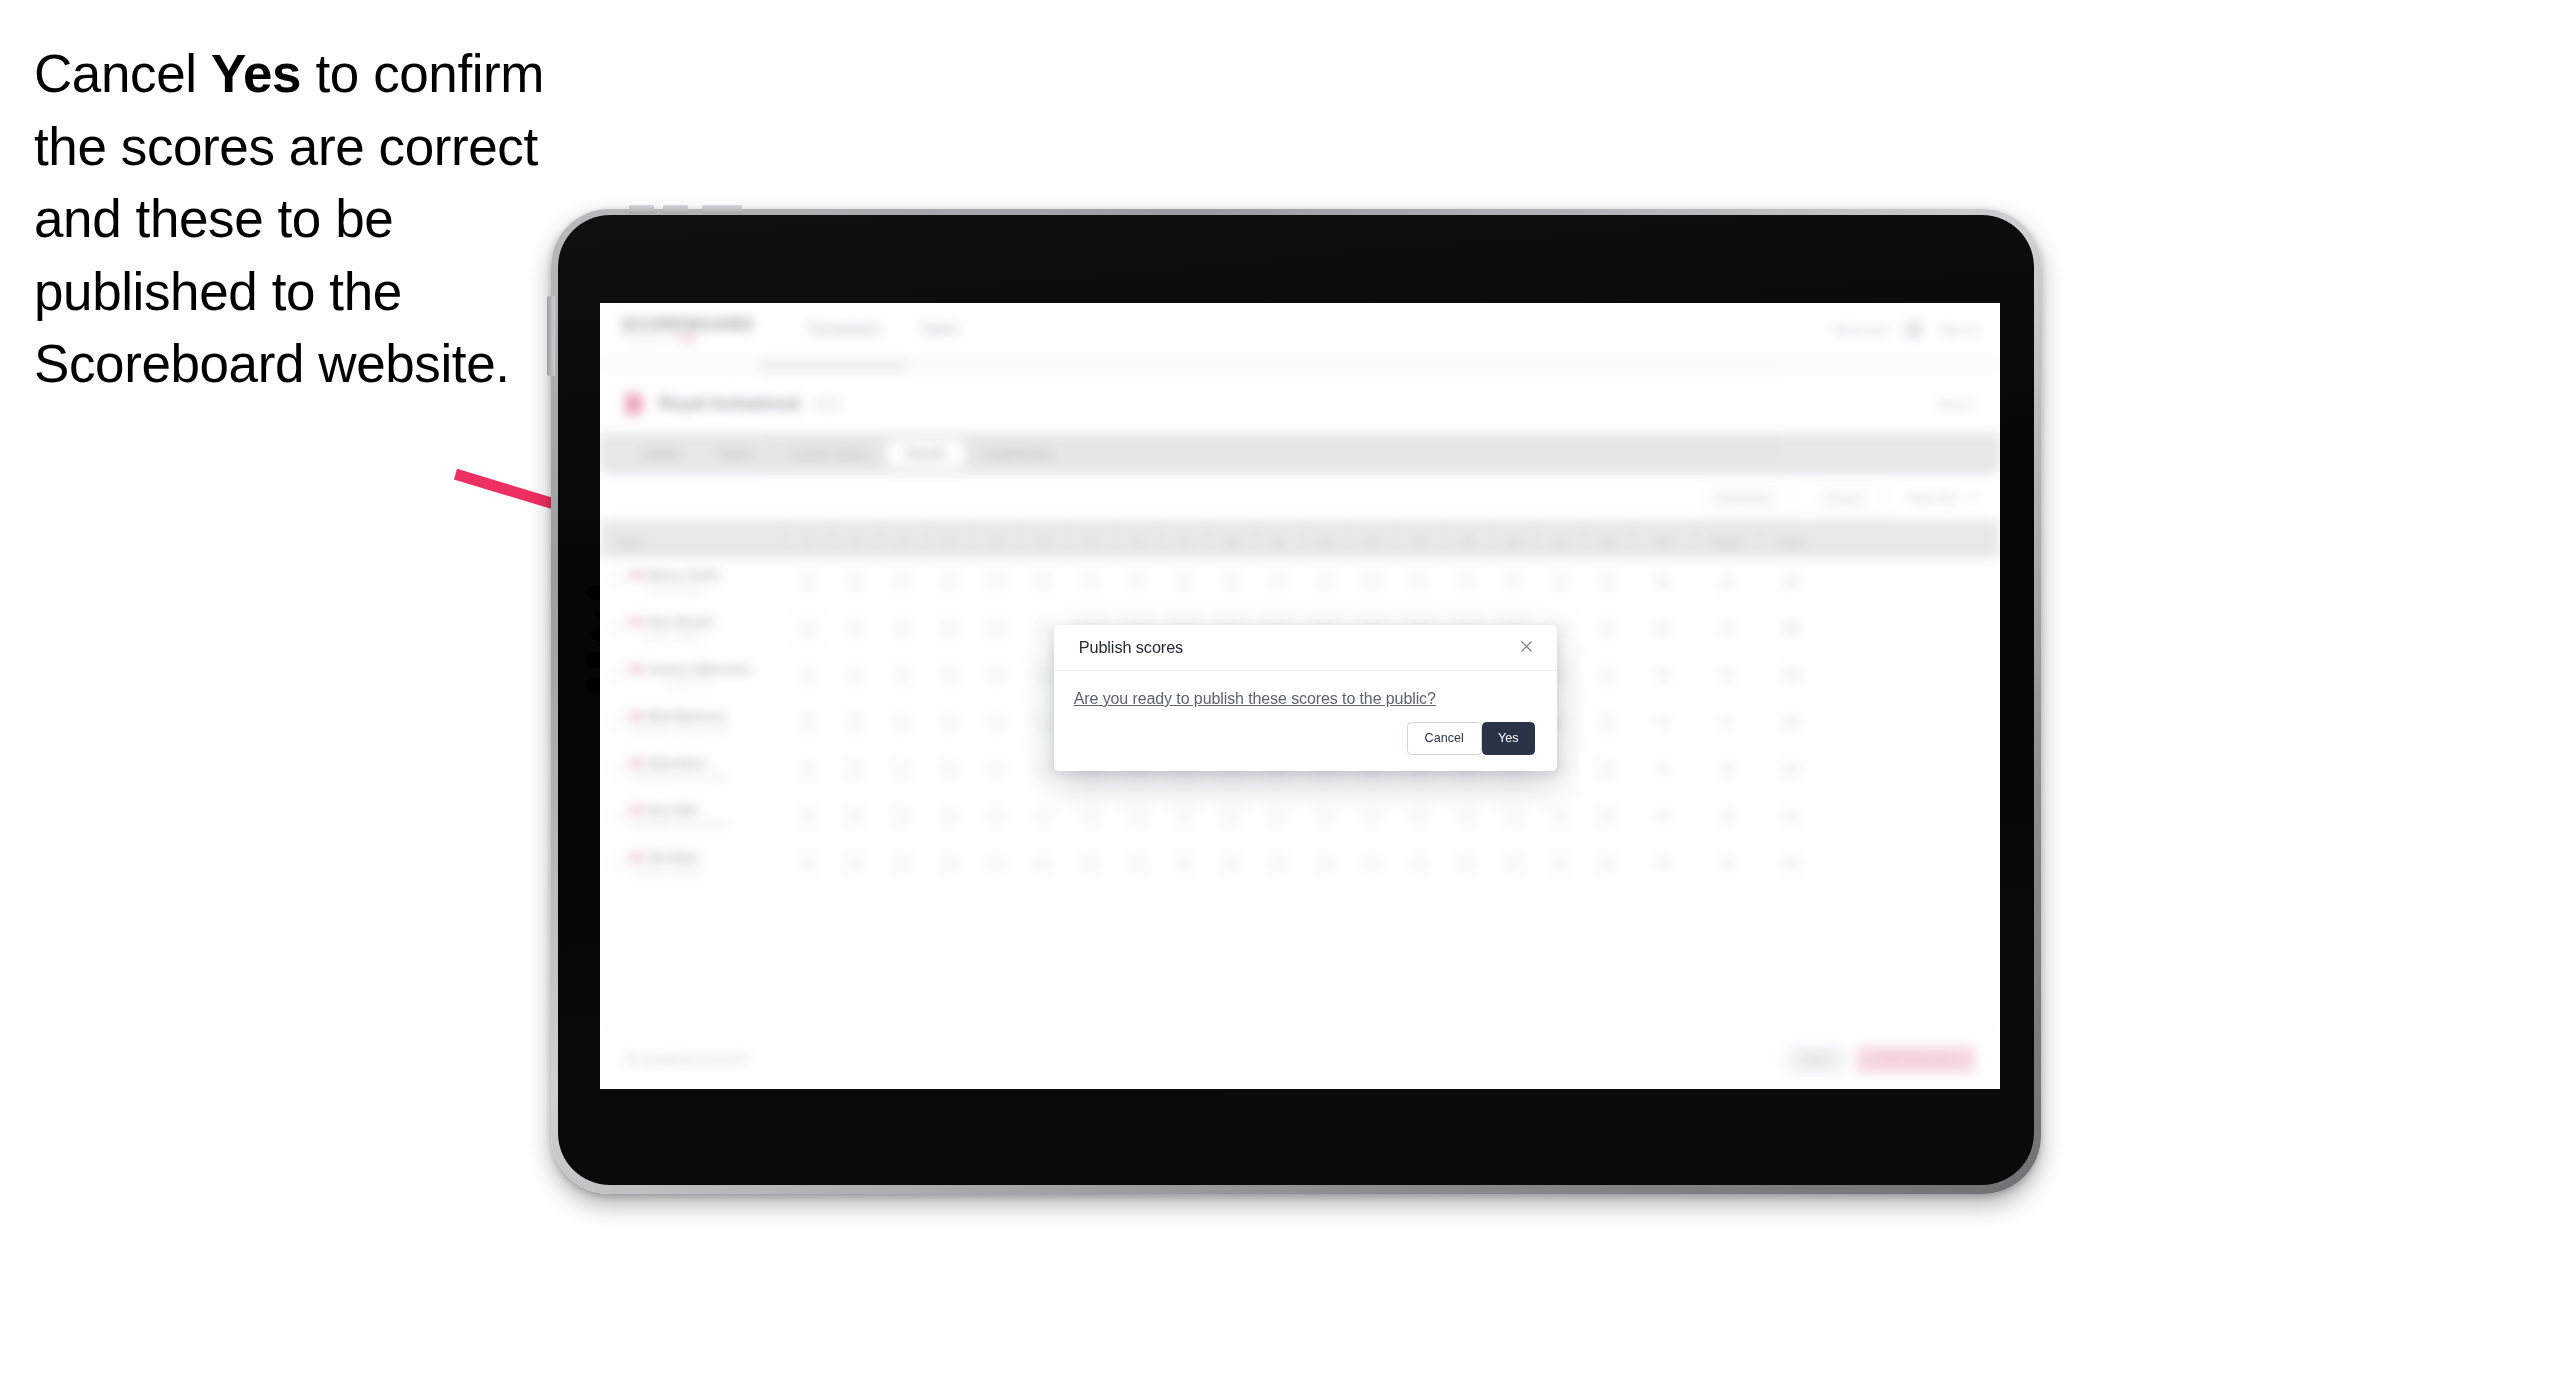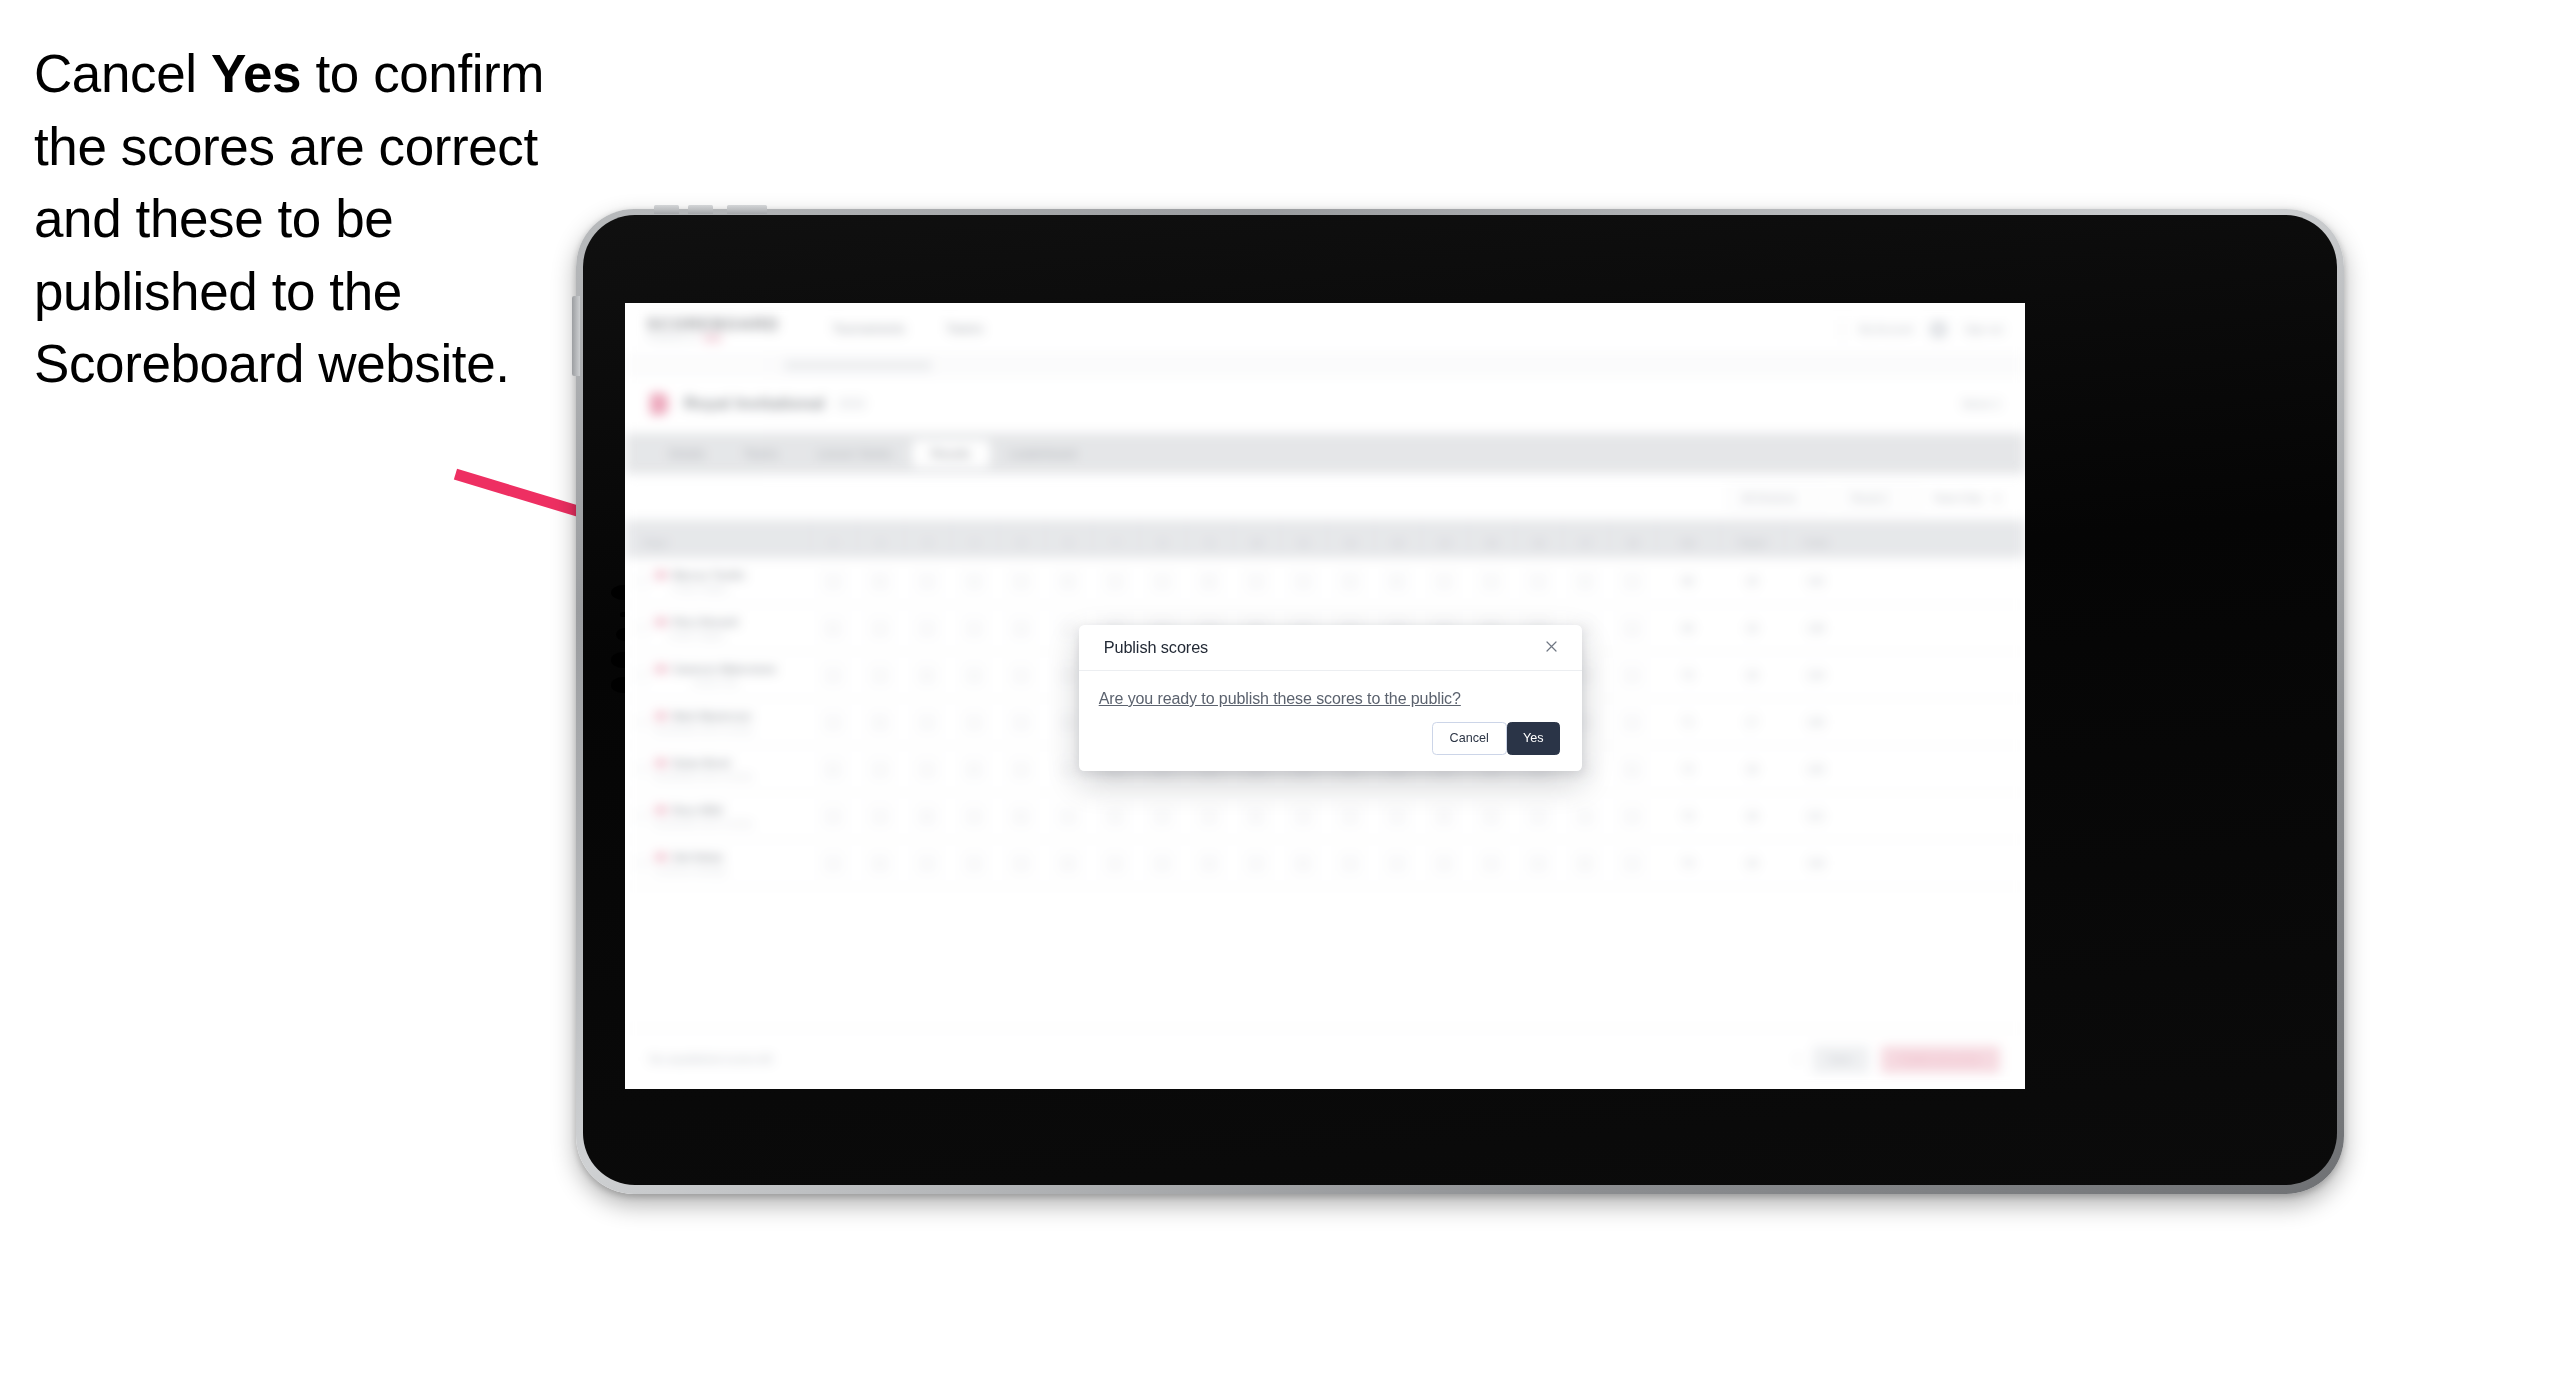"Publish scores" #tablet { margin-left: 25px -> none; width: 1768px -> 1490px }
